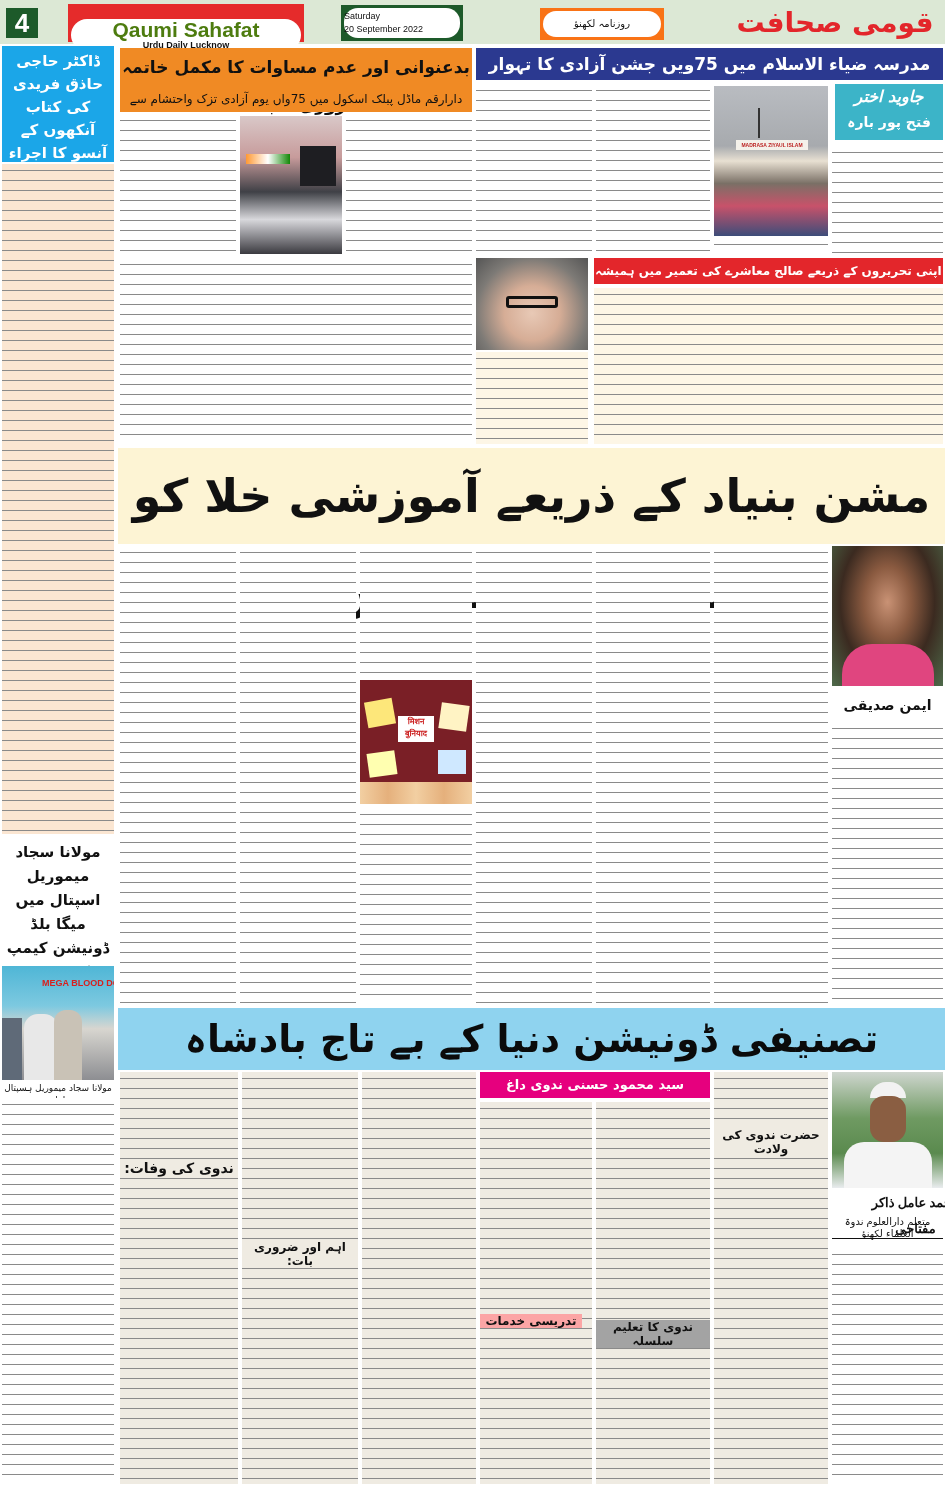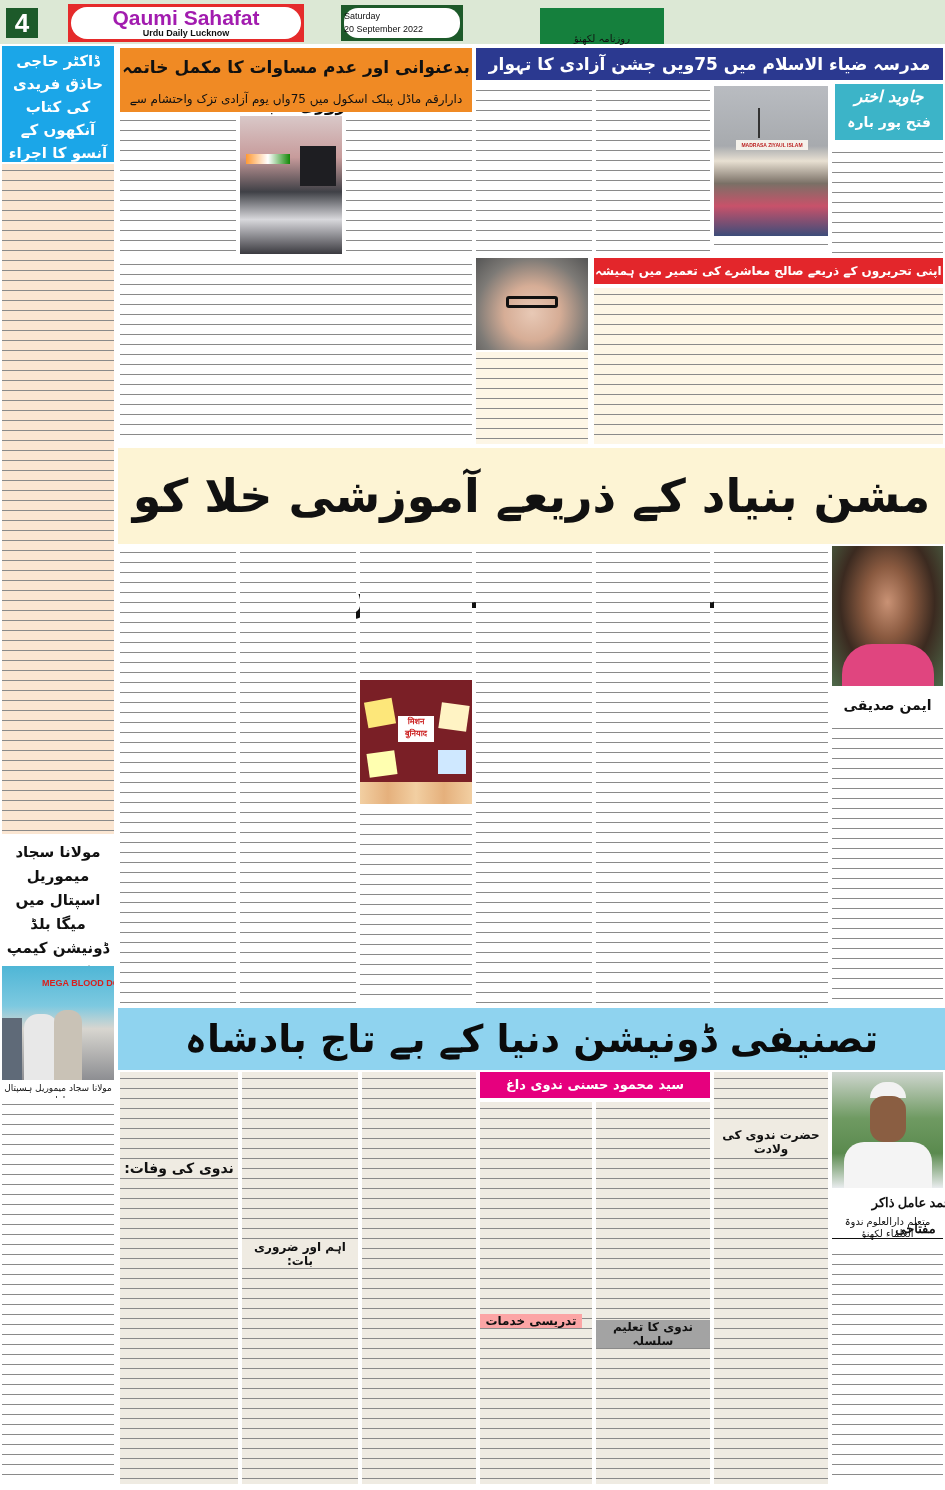"Qaumi Sahafat" #title-en { color: #a21caf -> #4d7c0f; margin-top: none -> 12px }
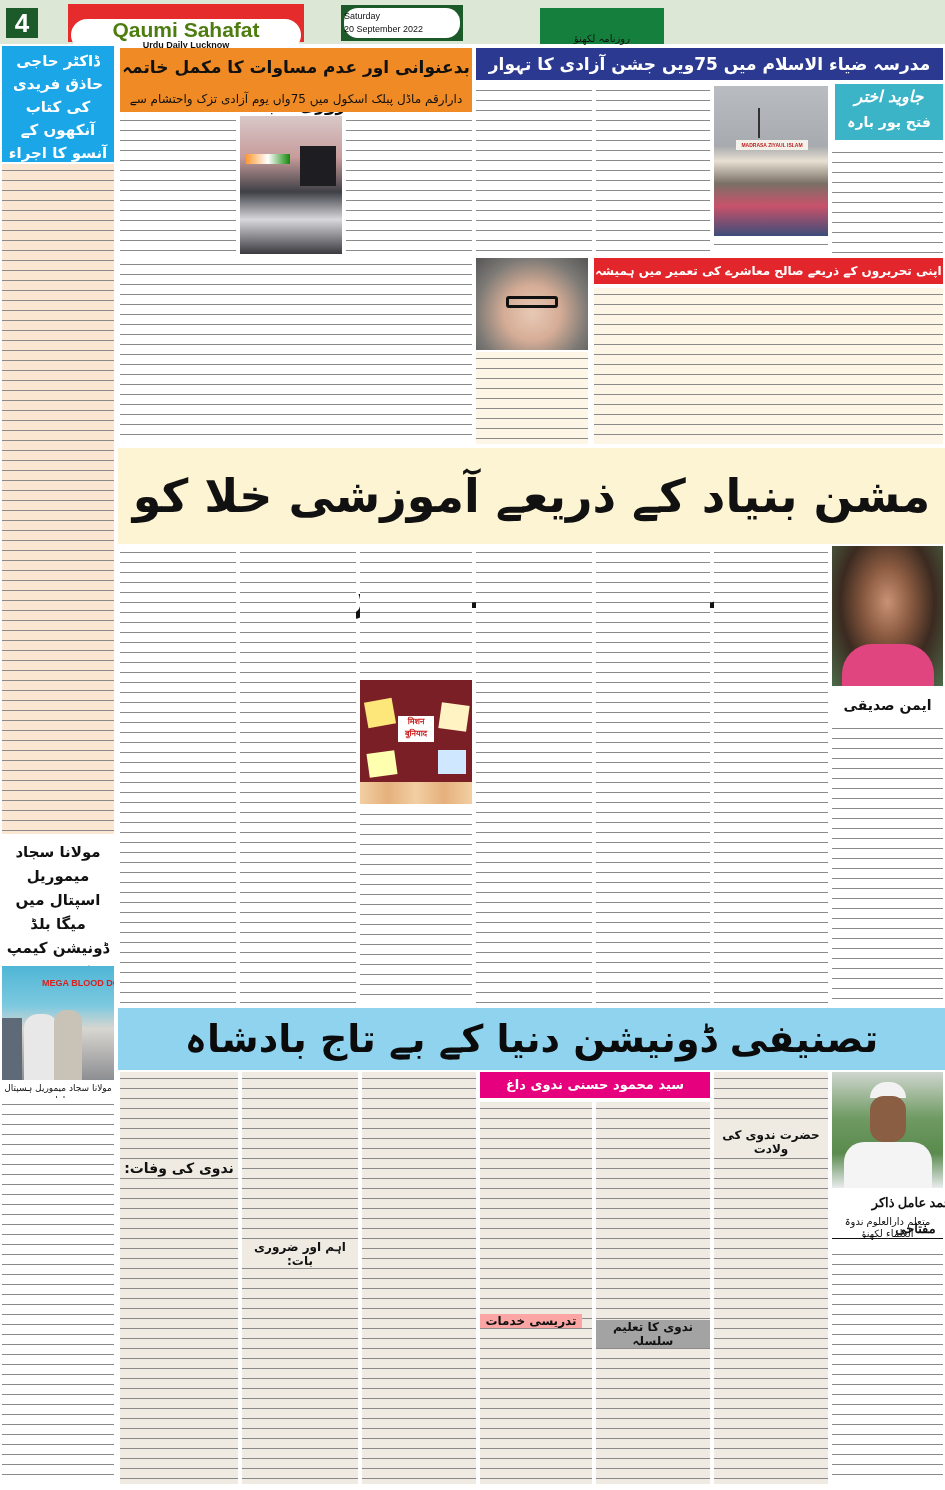"روزنامہ لکھنؤ" #urdu-tag-box { background: #15803d -> #f97316; padding: 18px -> 3px }
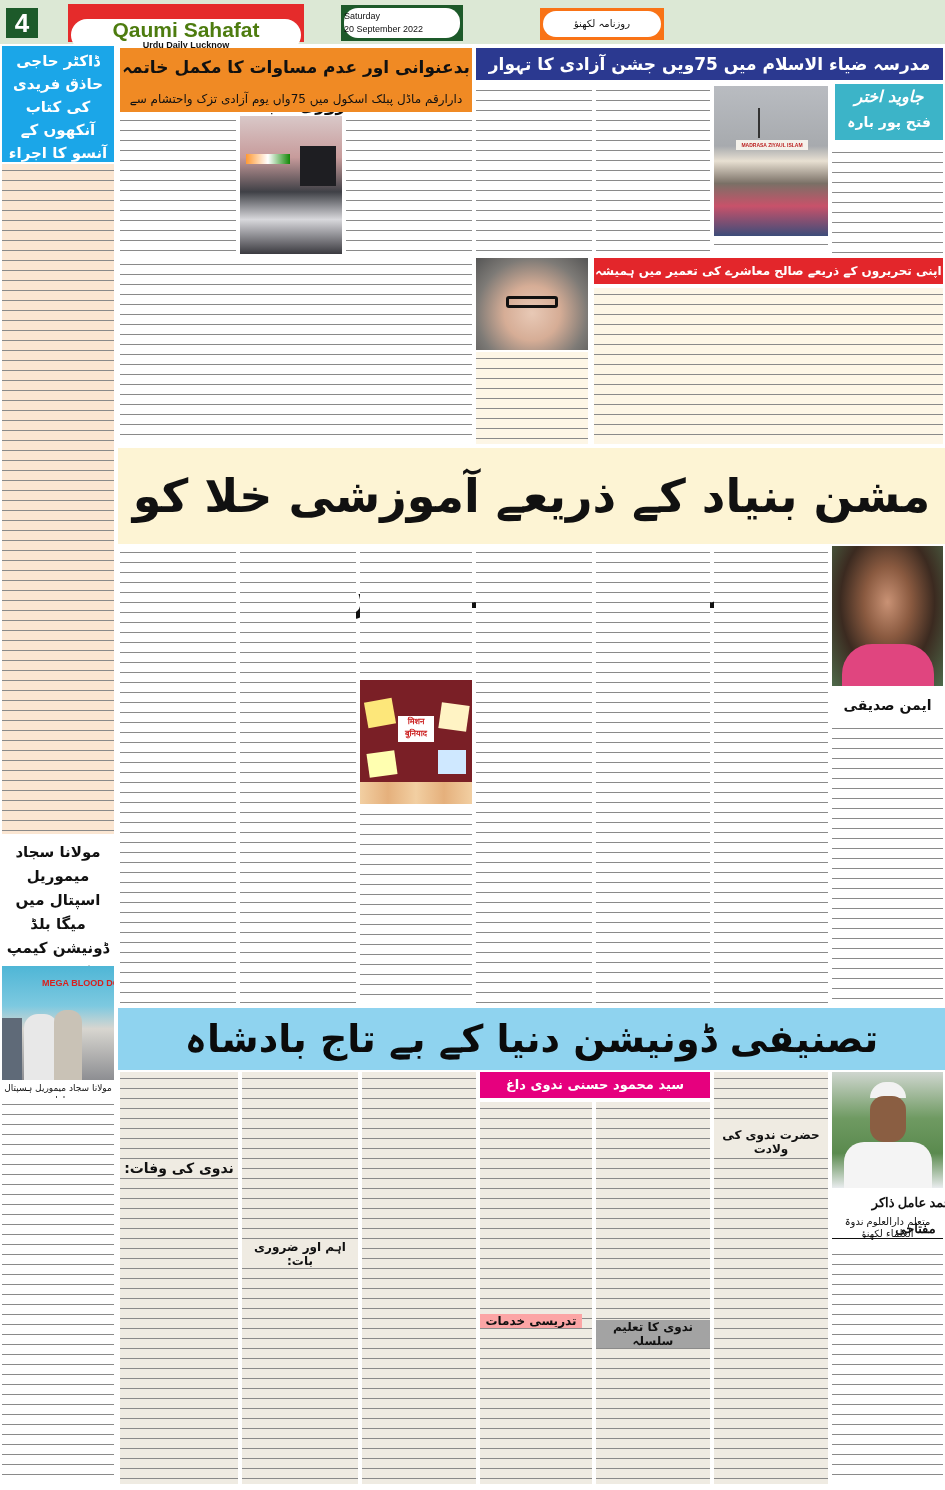"قومی صحافت" div.abs { html: none -> <div>قومی صحافت</div> }
